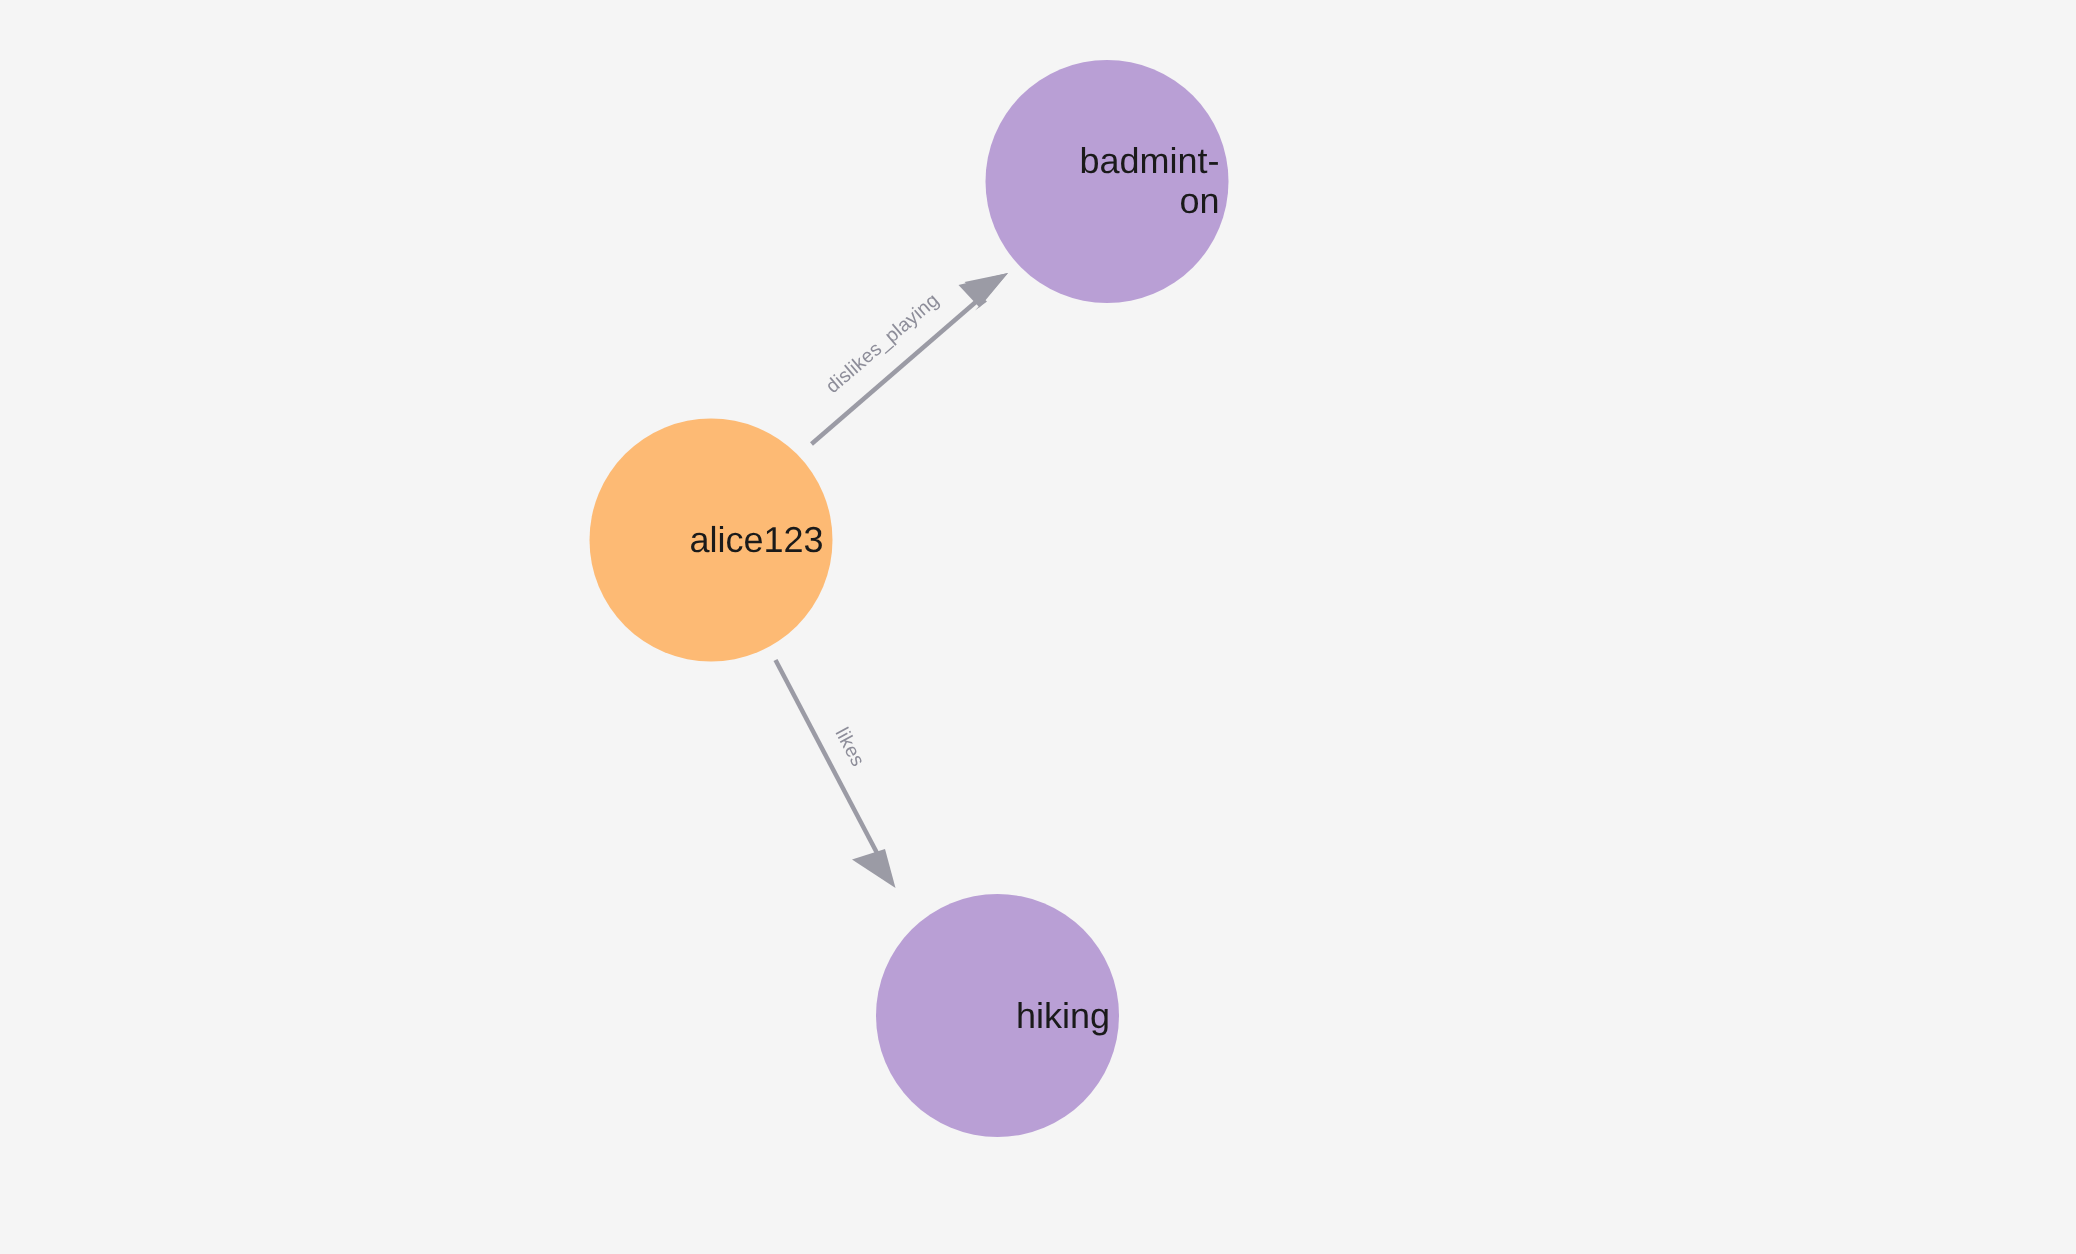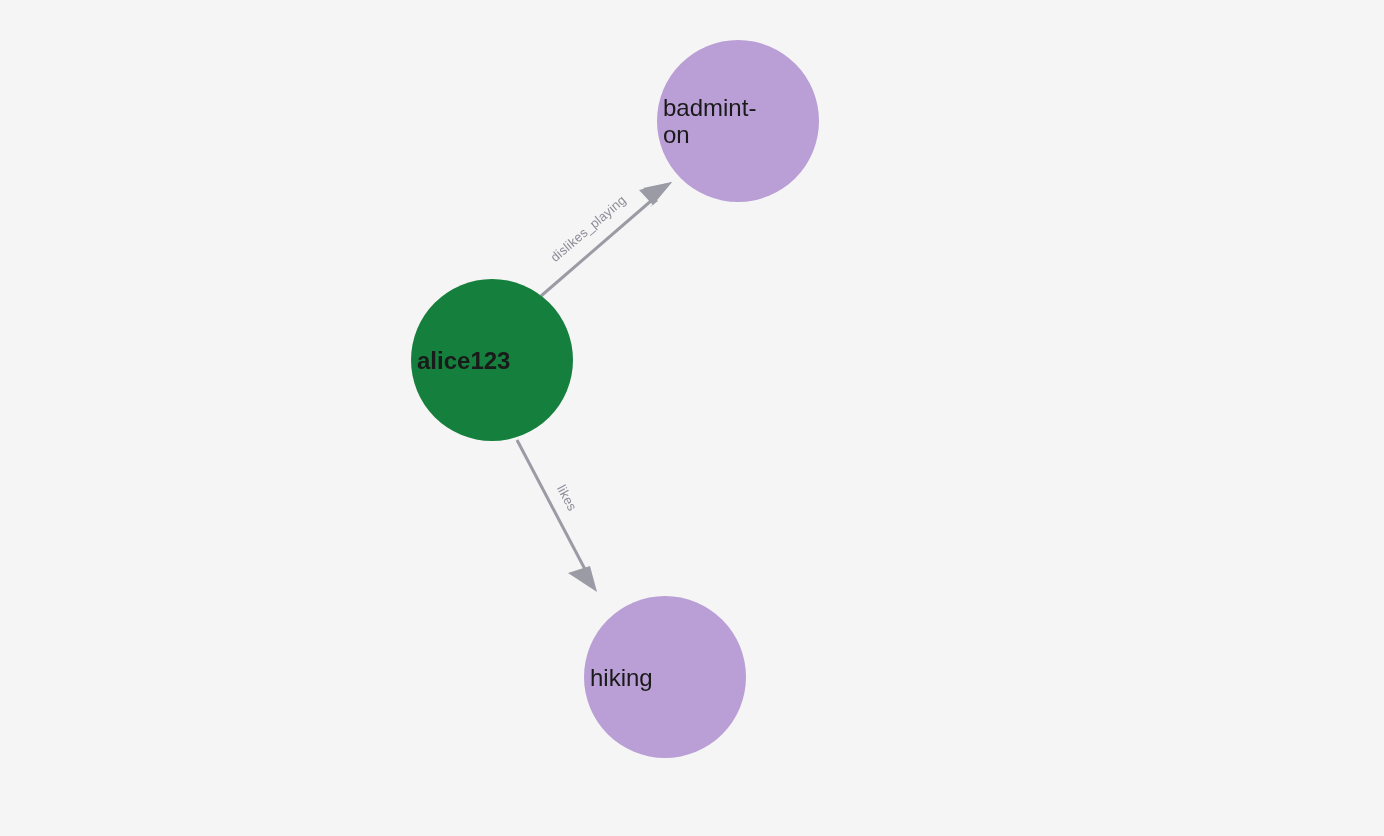"badmint-" .node-label { text-align: left -> right }
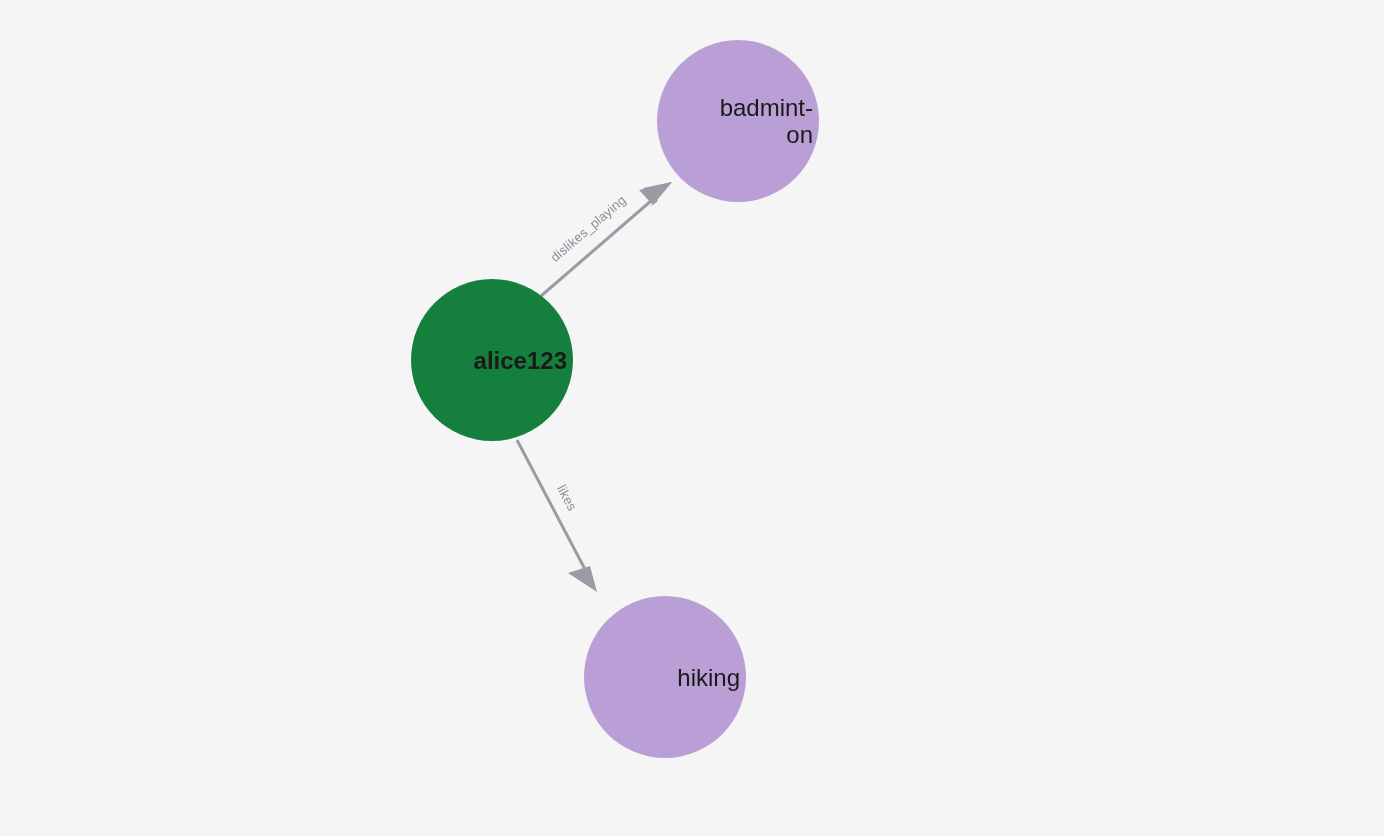"alice123" div.node { background: #15803d -> #fdba74; font-weight: bold -> none; left: 411px -> 393px }
